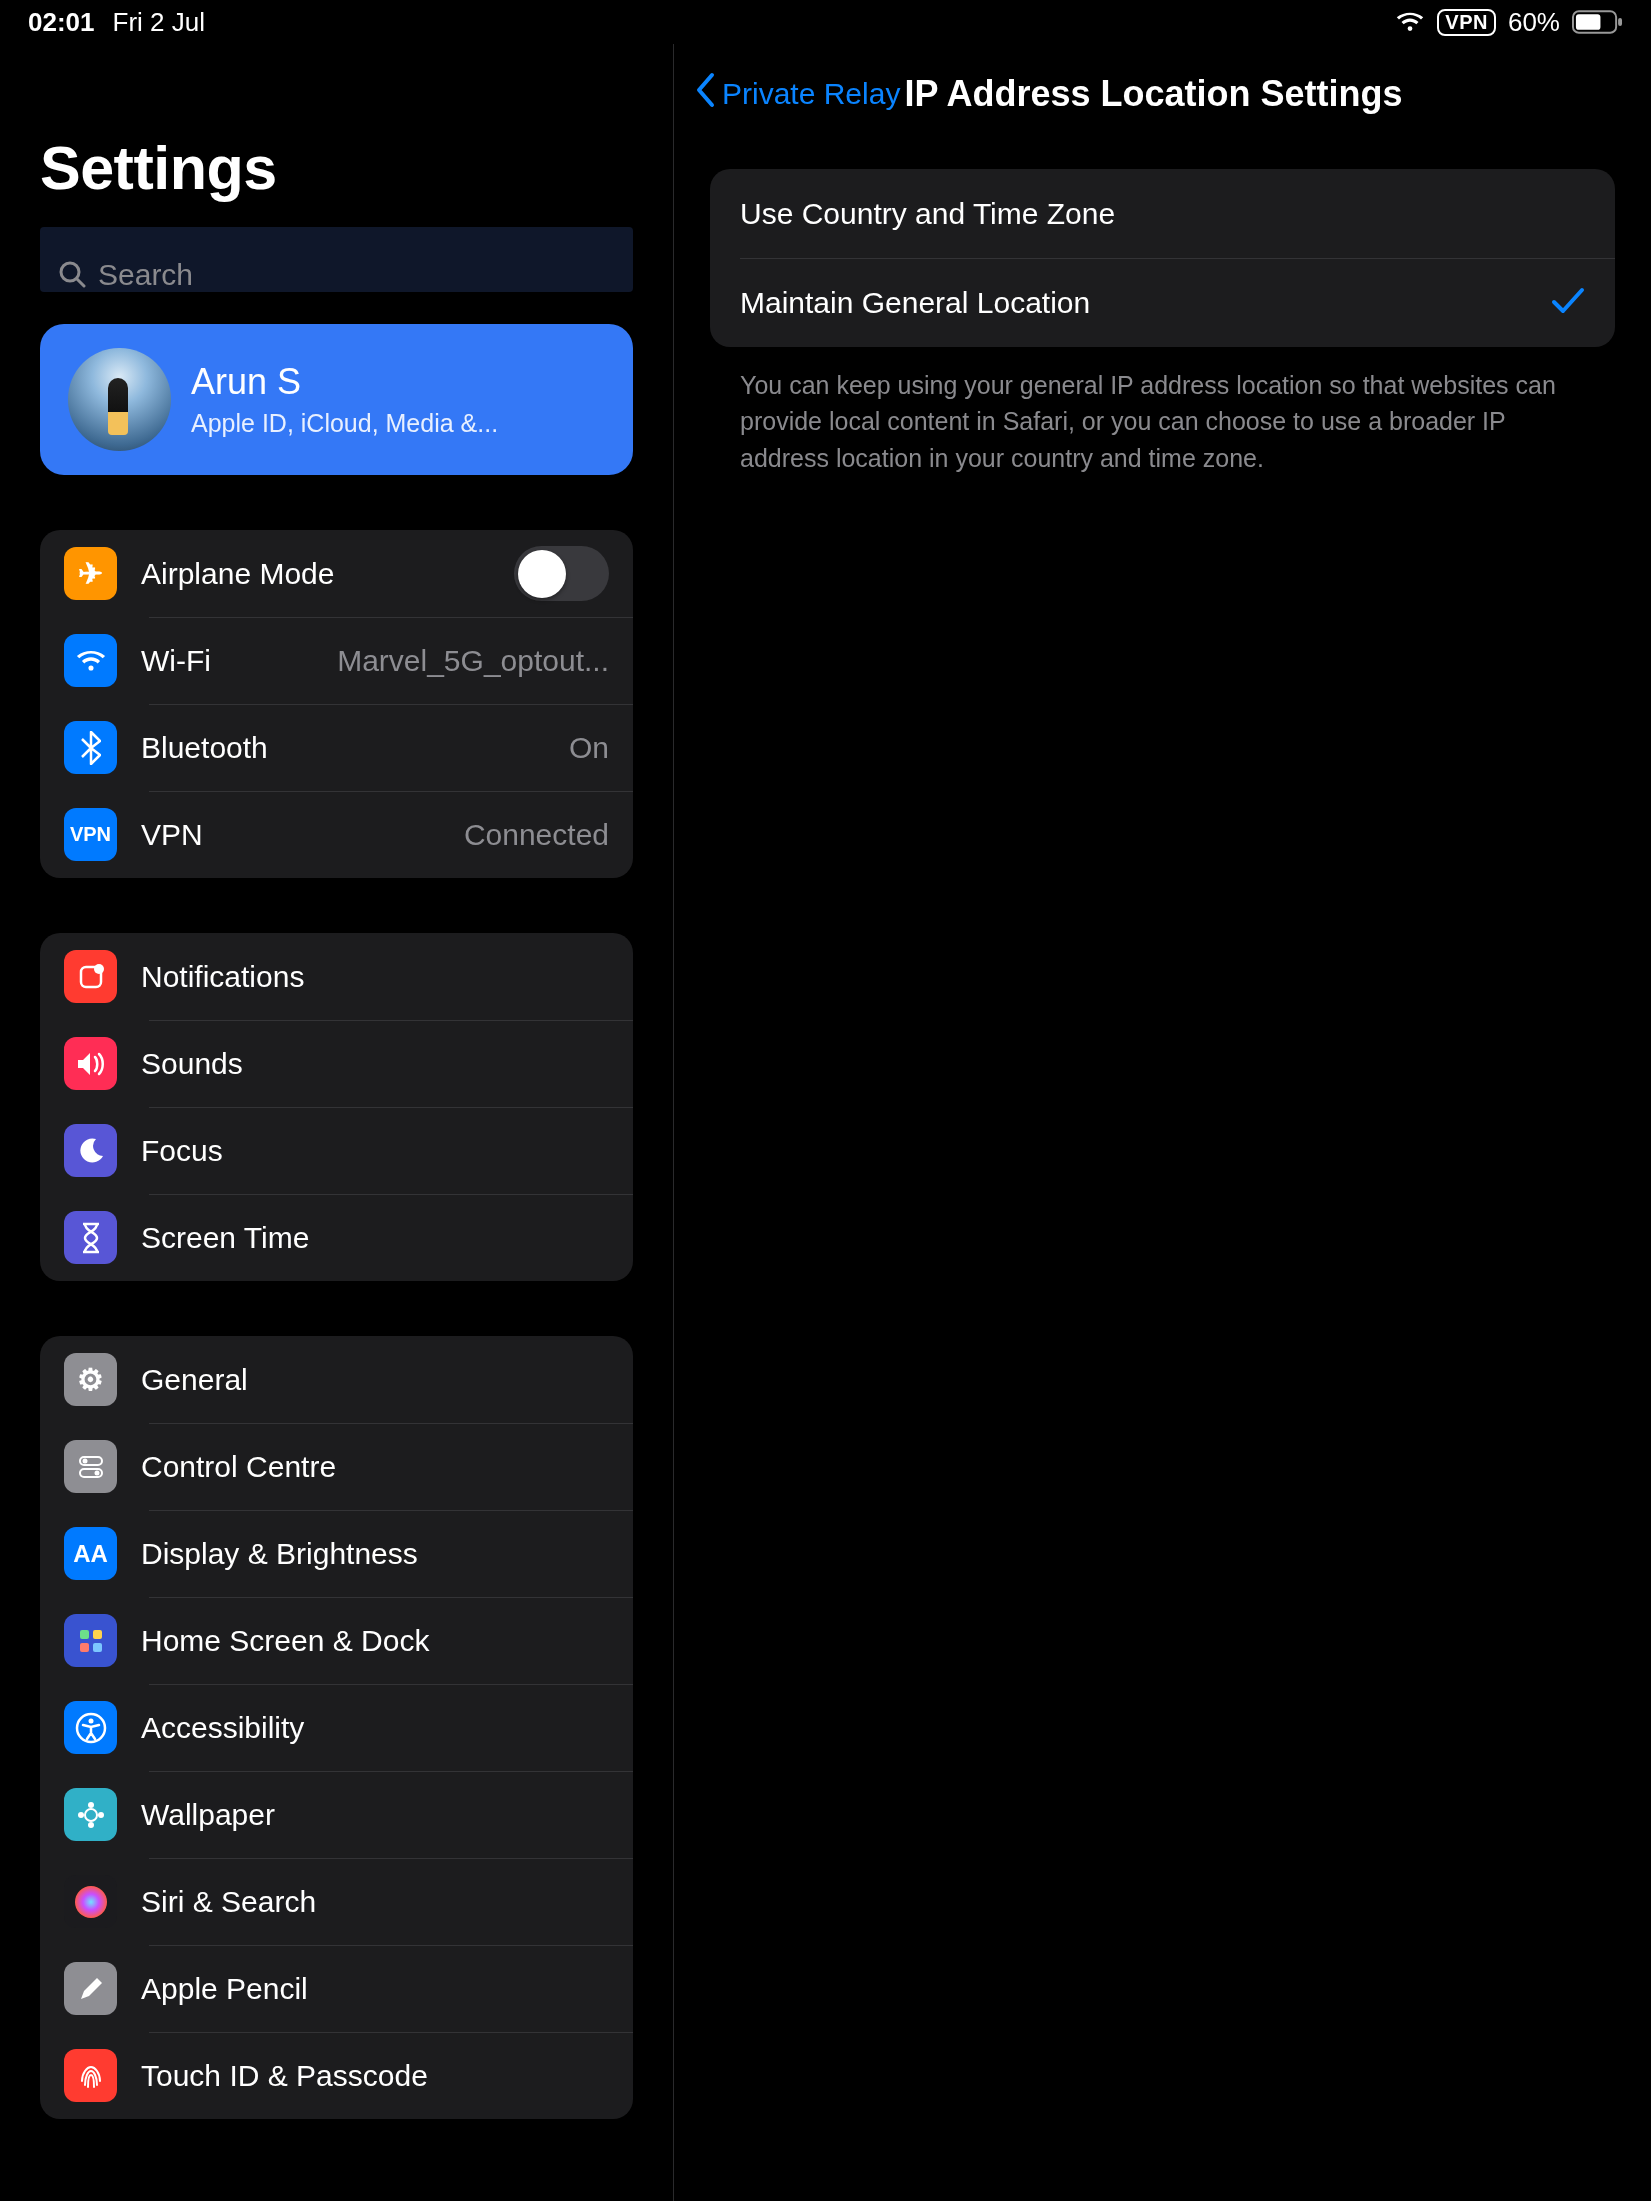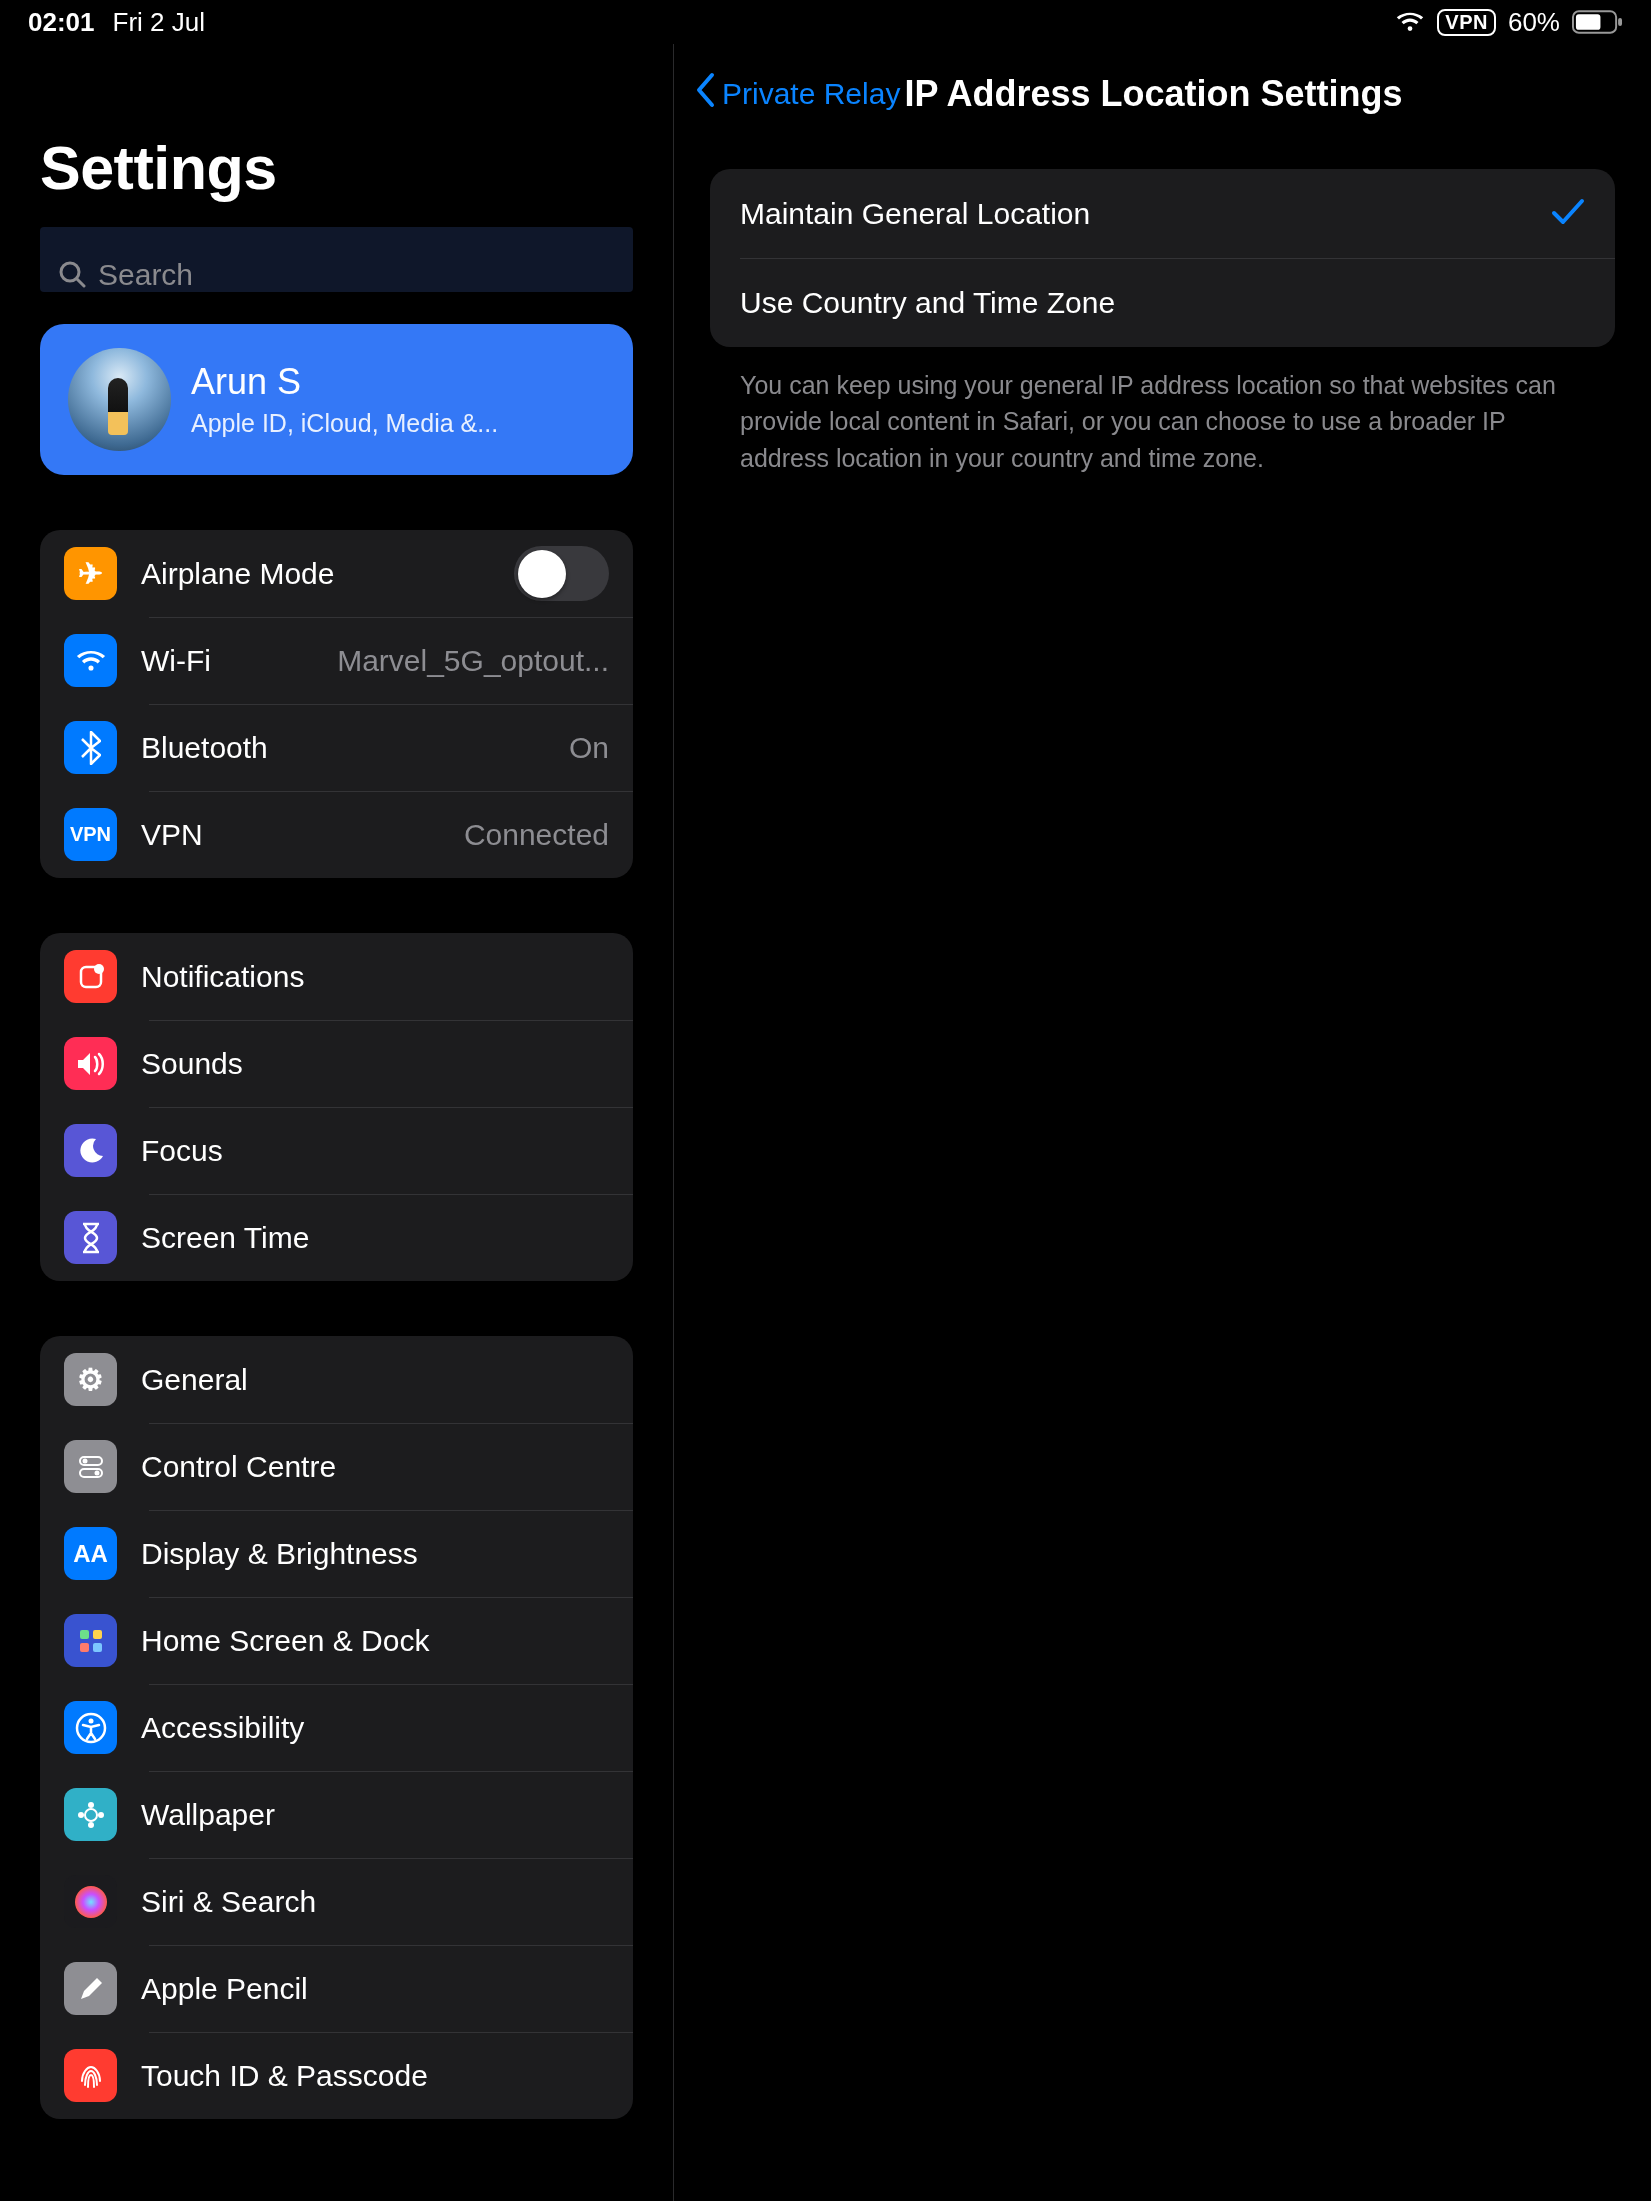"Maintain General Location" div.option-row { order: before "Use Country and Time Zone" -> after "Use Country and Time Zone" }
